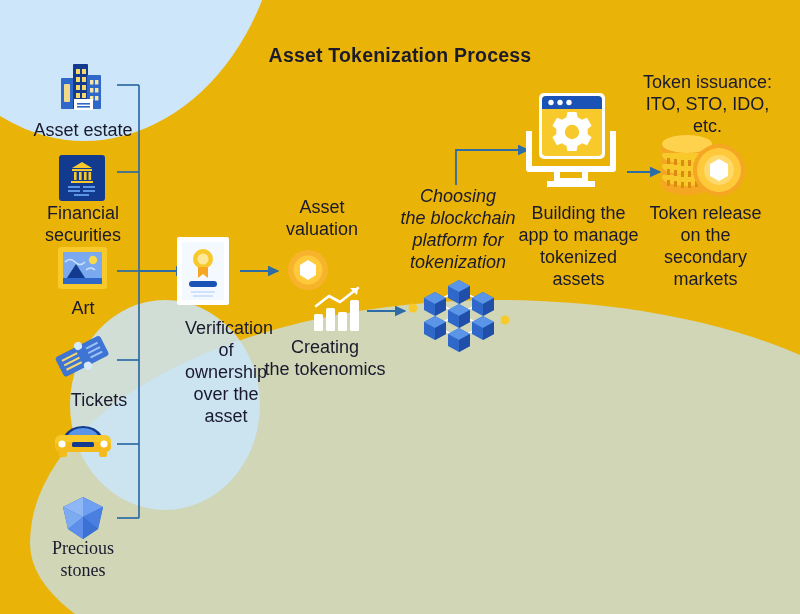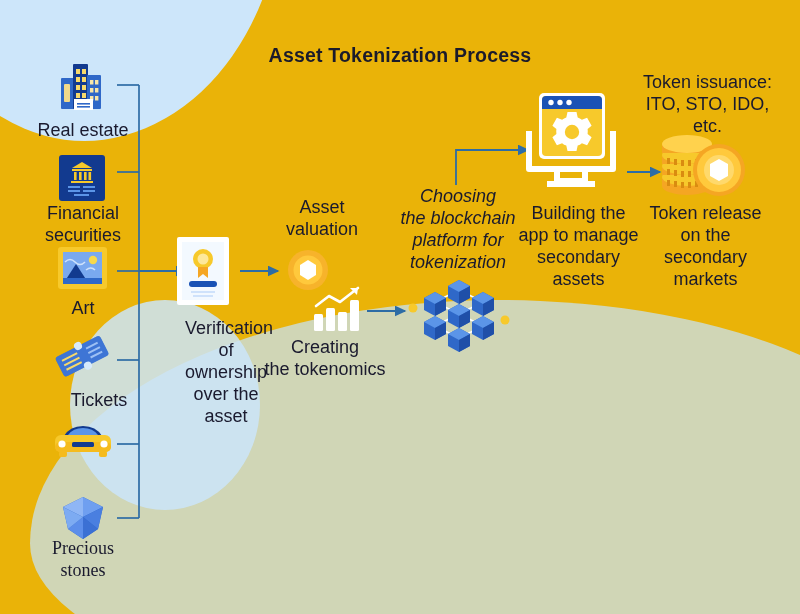"Real estate" div.lbl { text: Real -> Asset }
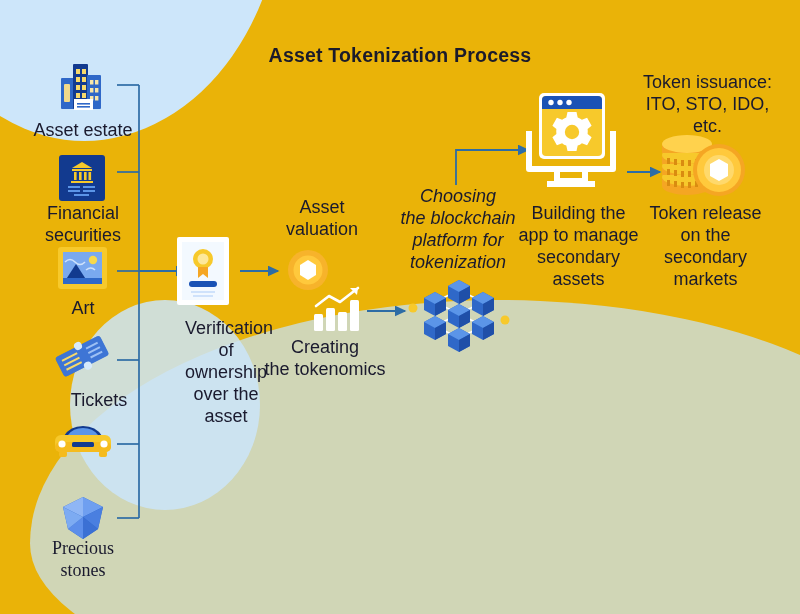"Building the" div.lbl { text: secondary -> tokenized }
